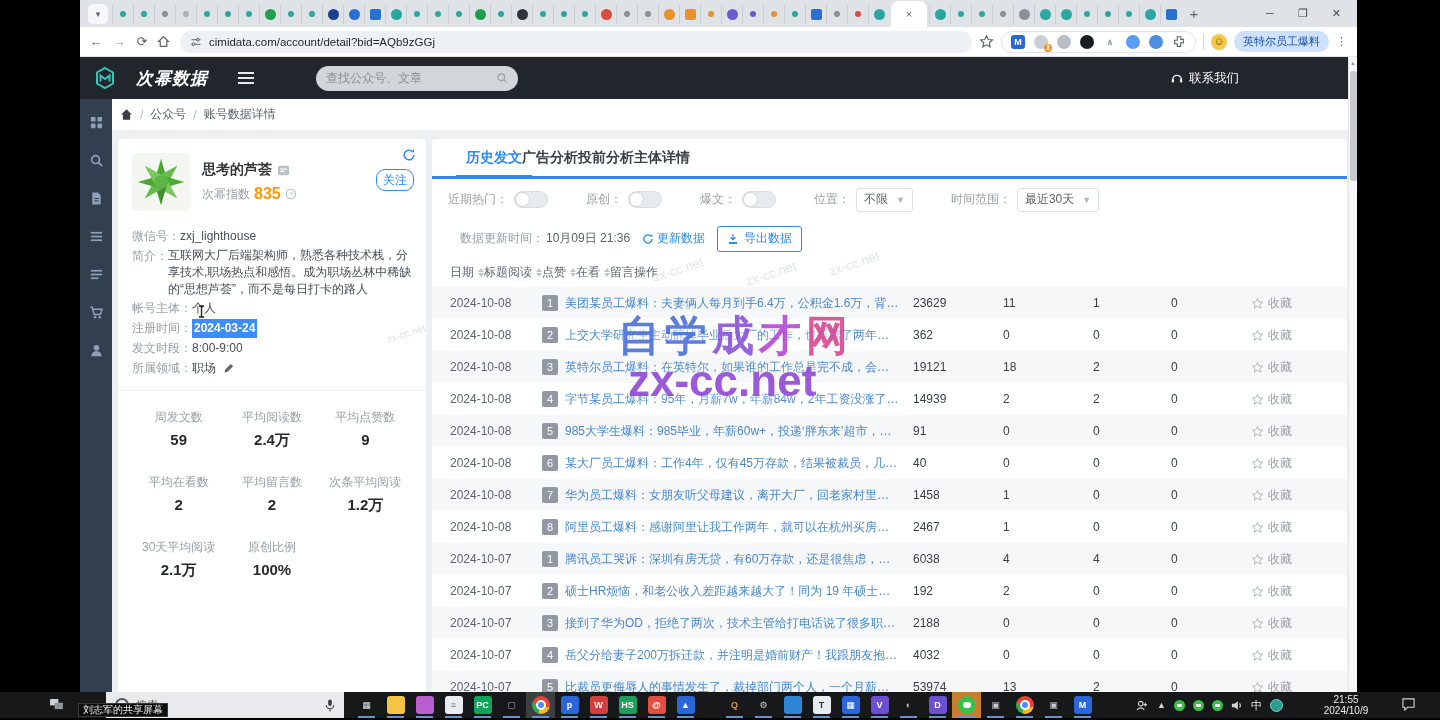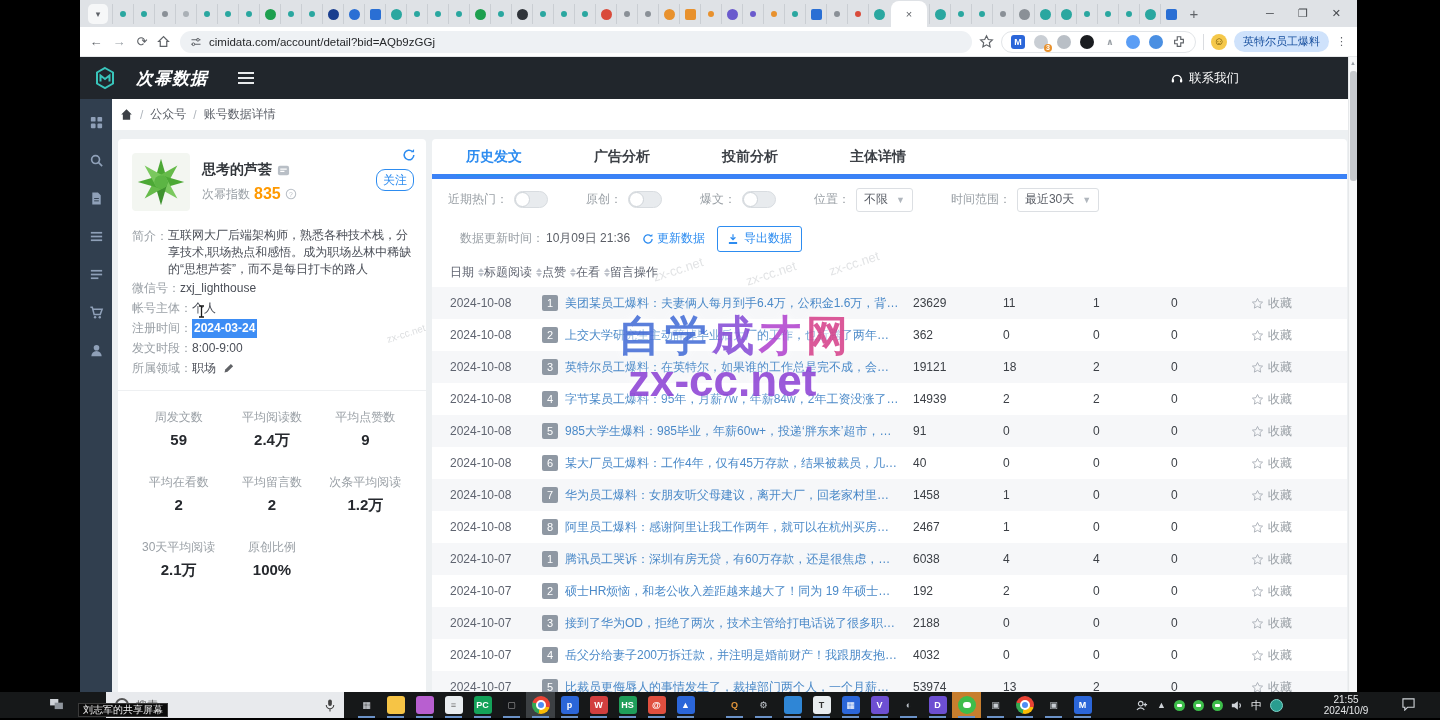"查找公众号、文章" div.hsearch { html: none -> <div> <input> <svg> <circle></circle> <line></line> </svg> </div> }
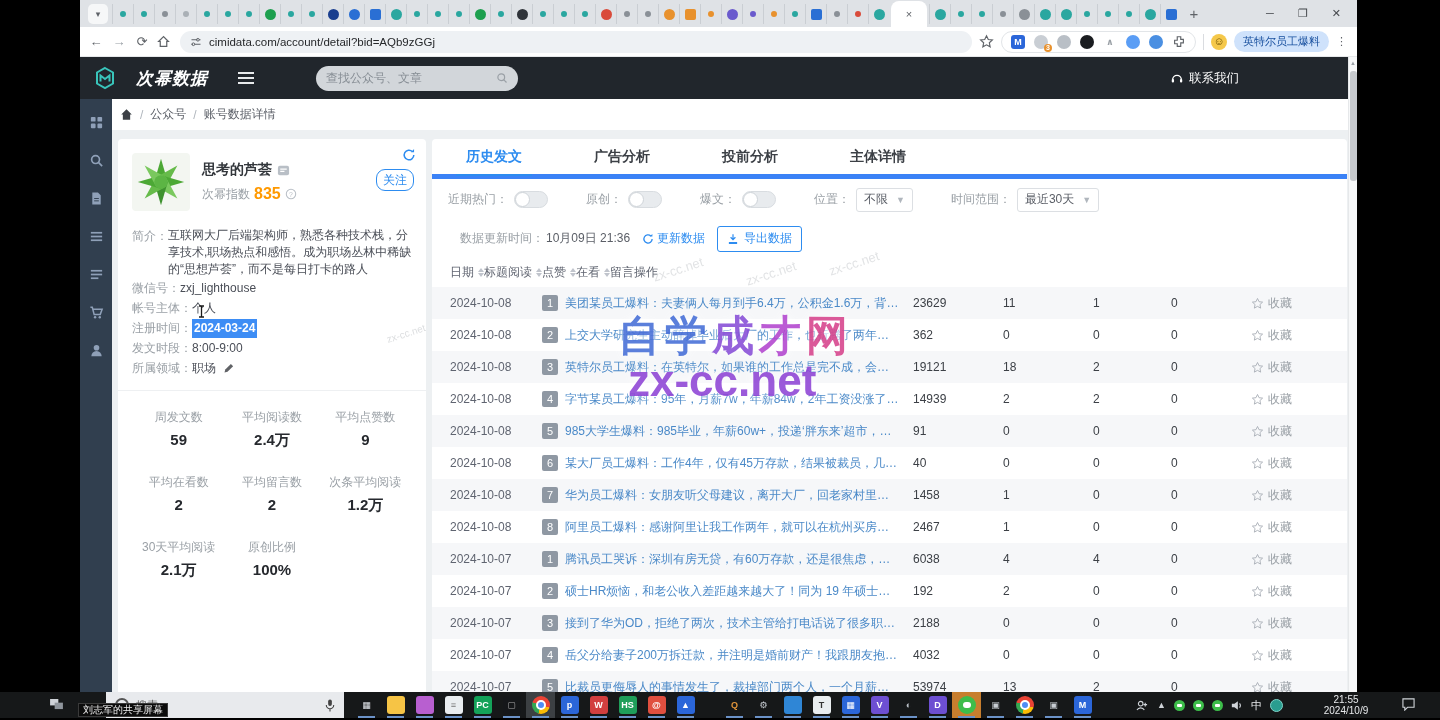"历史发文" .tabs { border-bottom: 5px solid #3b82f6 -> 3px solid #3b82f6; gap: 72px -> none }
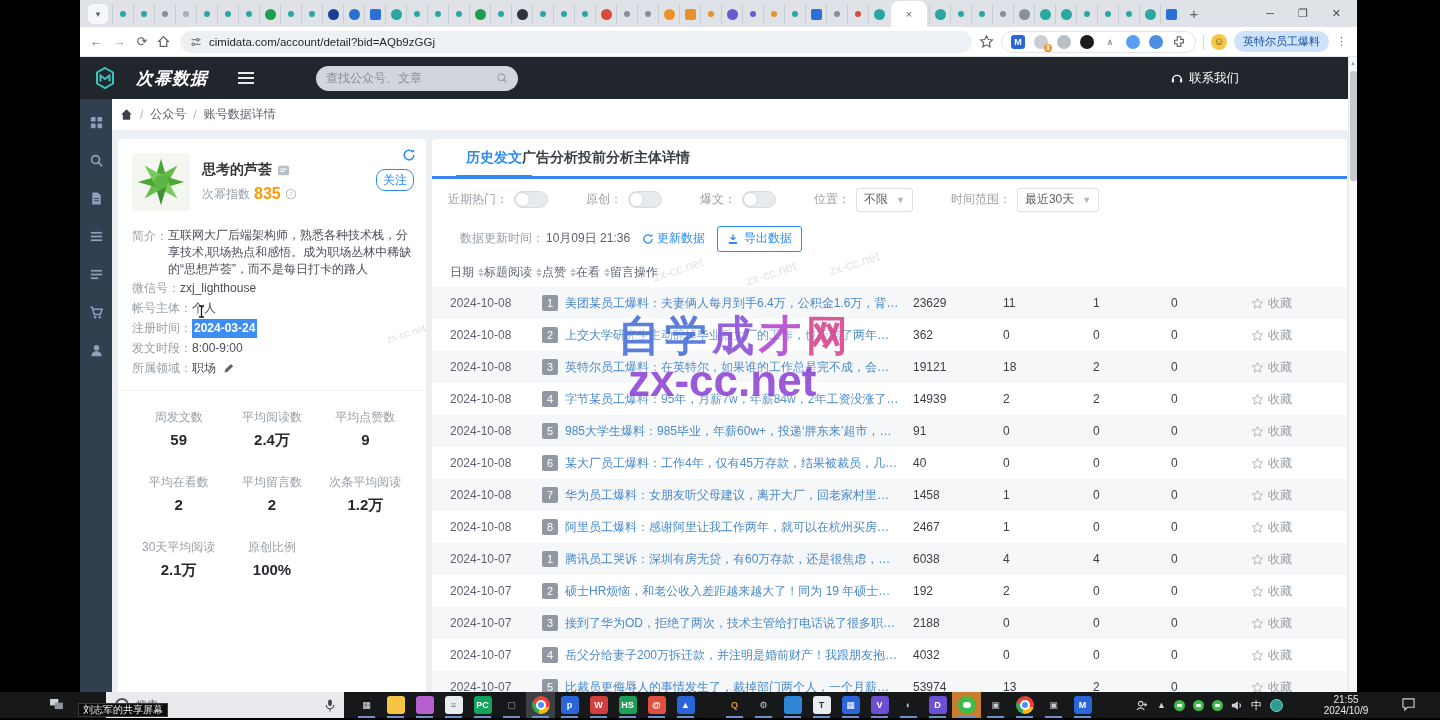"简介：" div.frow { order: before "微信号：" -> after "微信号：" }
